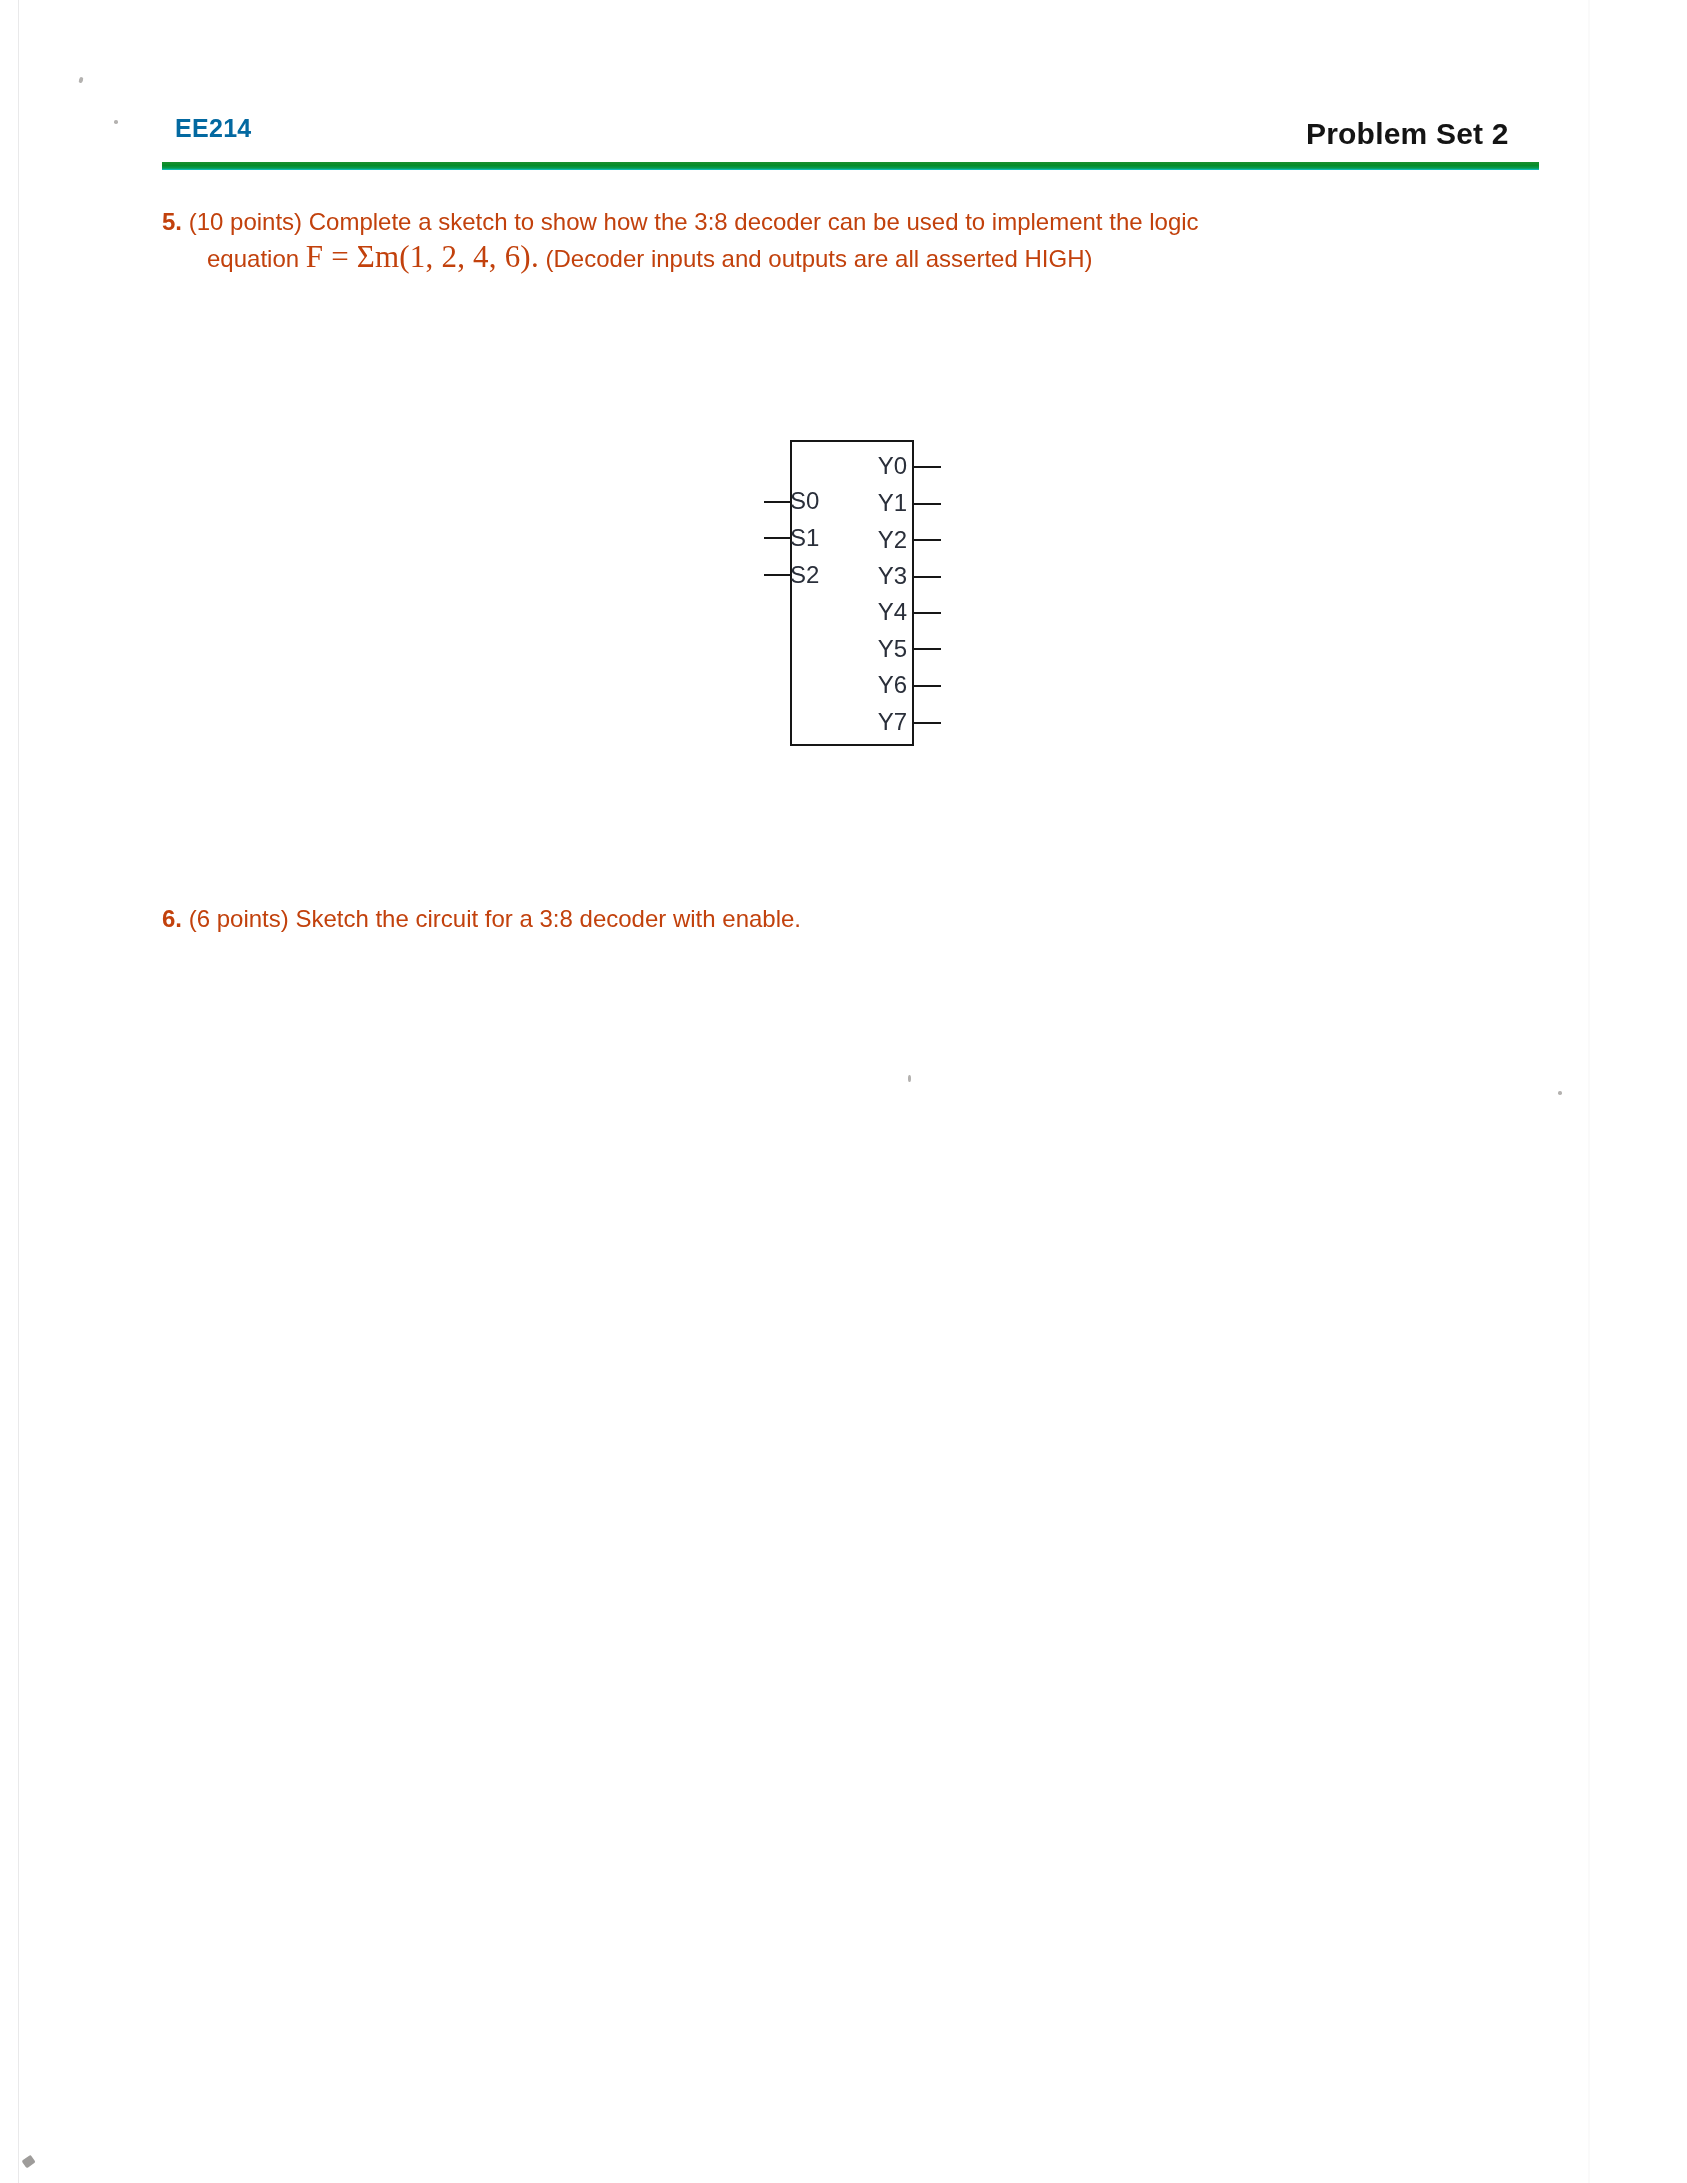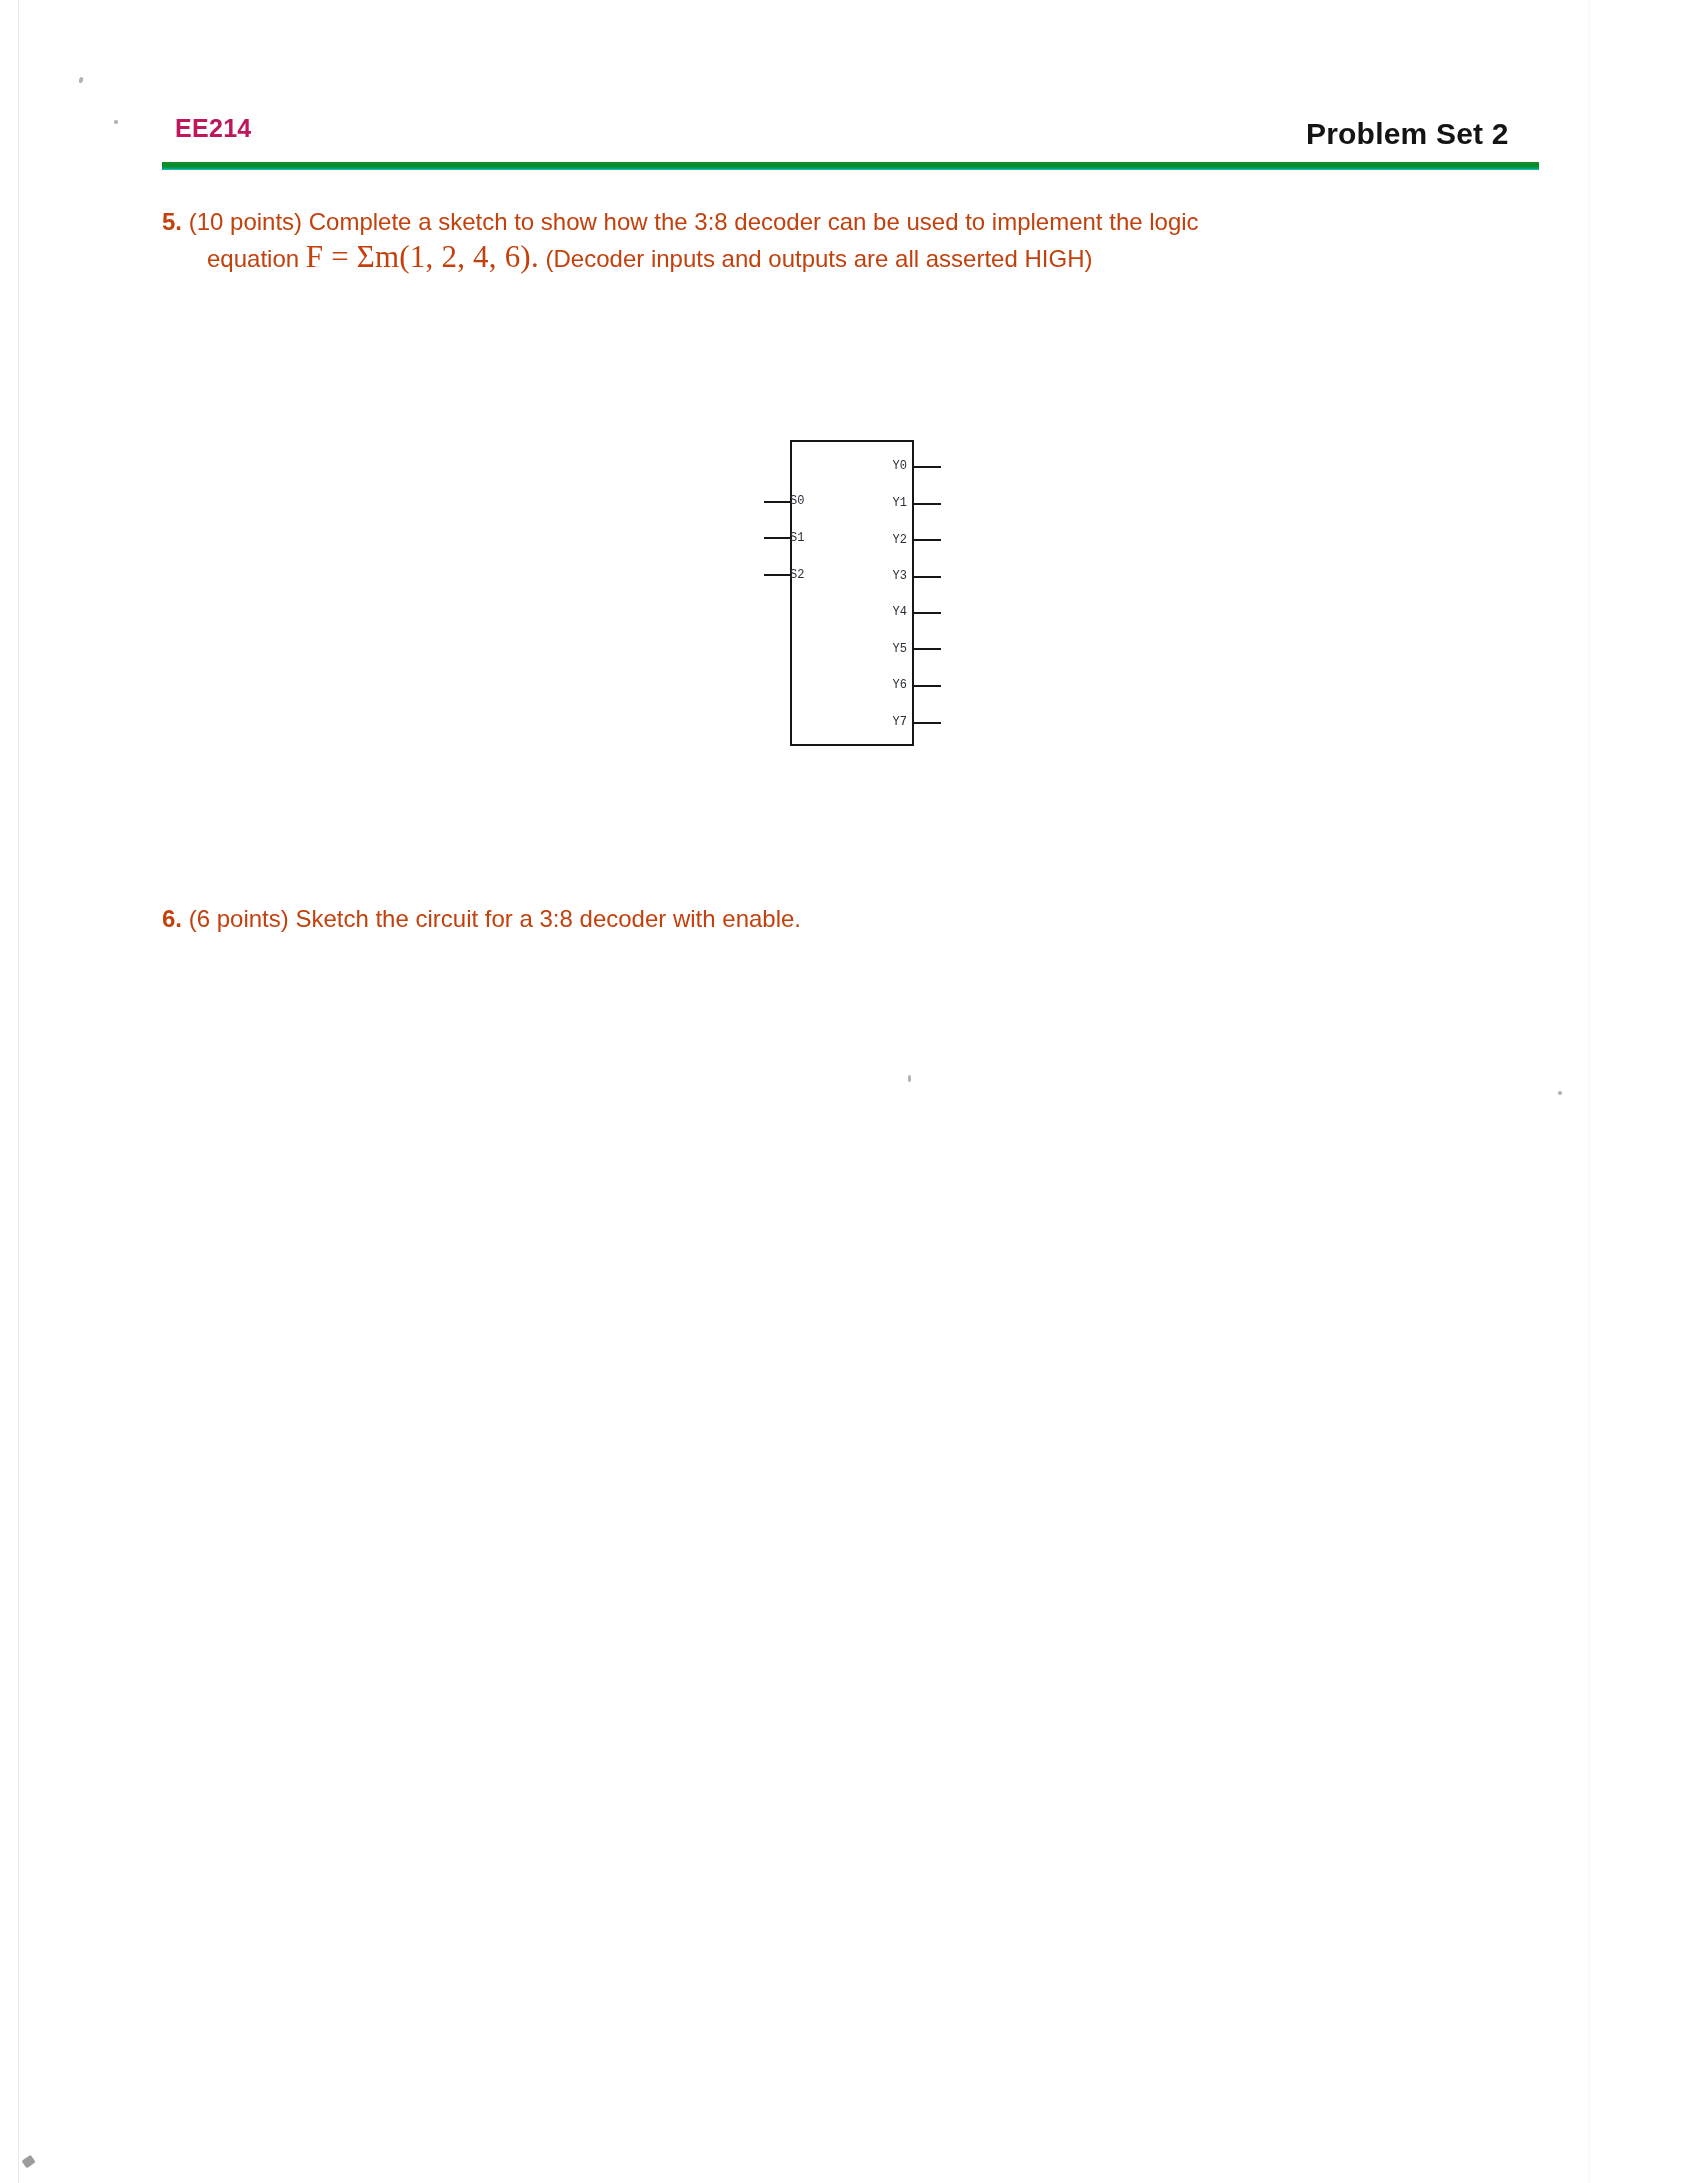"EE214" .course-code { color: #be185d -> #0369a1 }
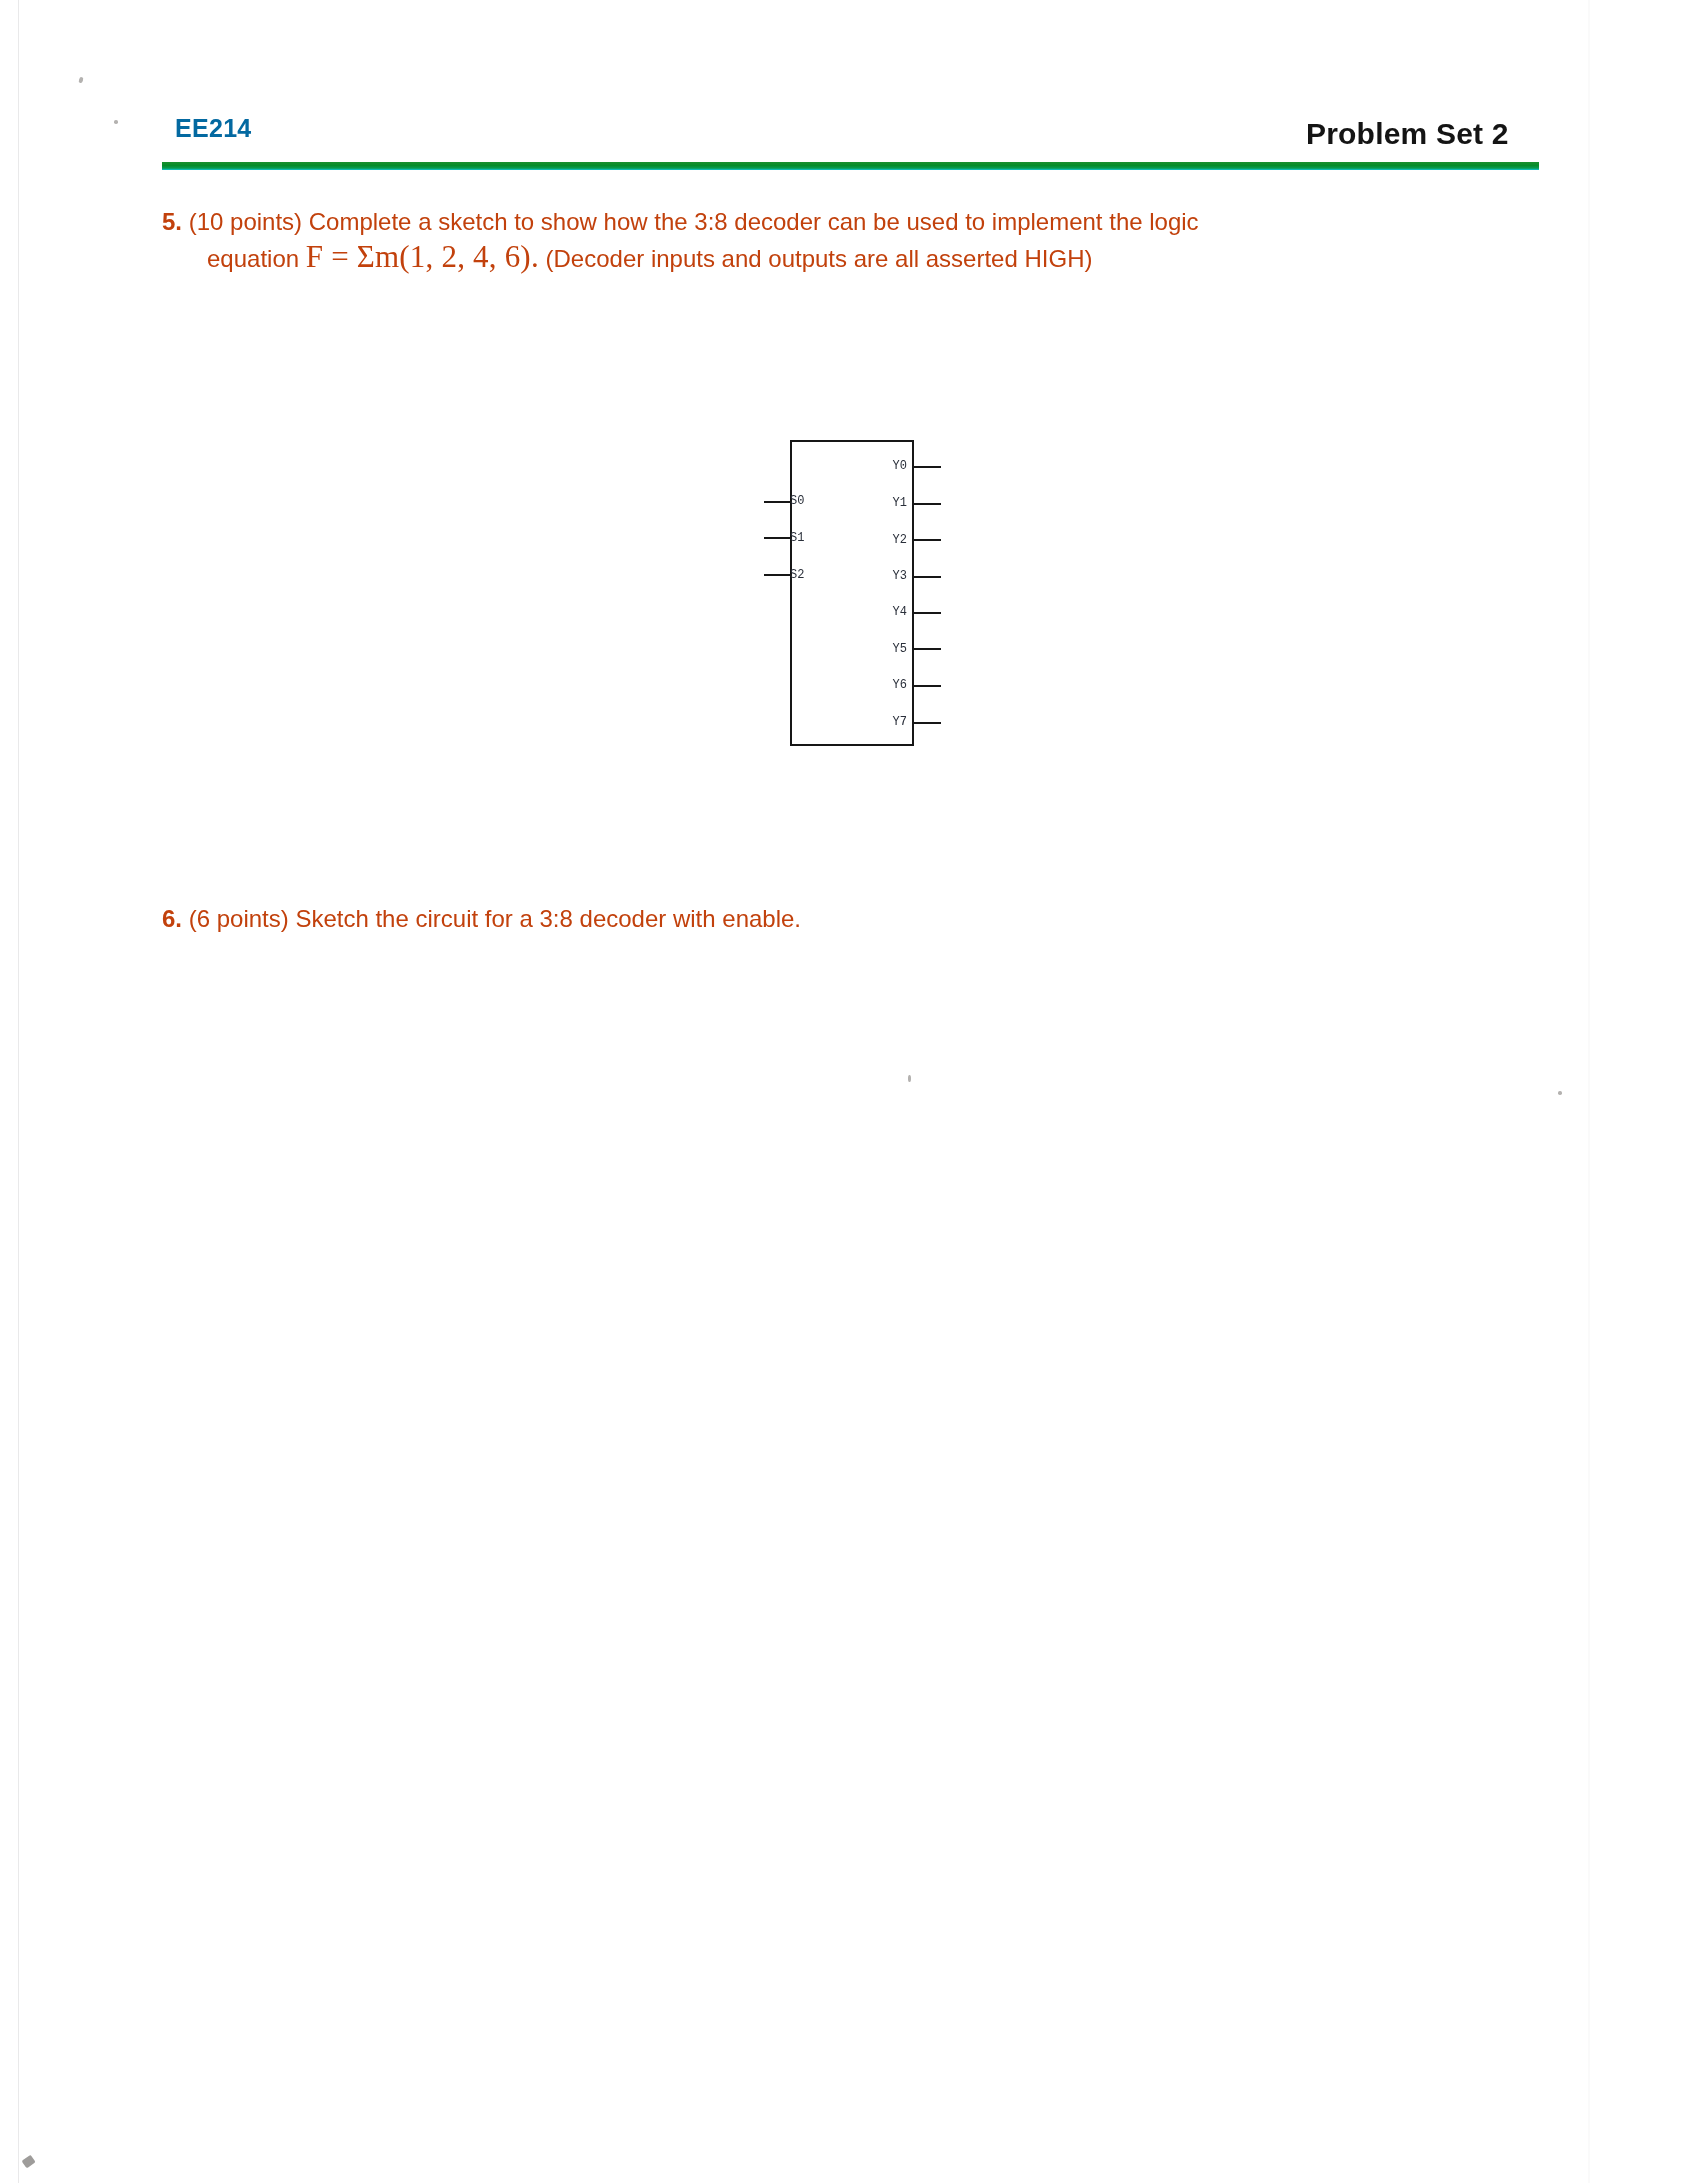"Y0" .pin-label { font-family: Liberation Mono, monospace -> Liberation Sans, sans-serif; font-size: 12px -> 24px }
